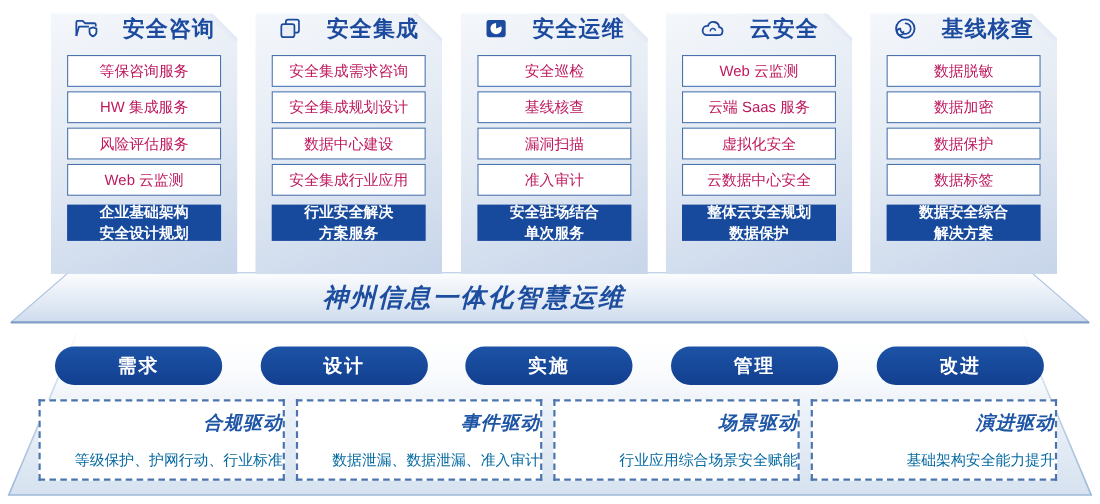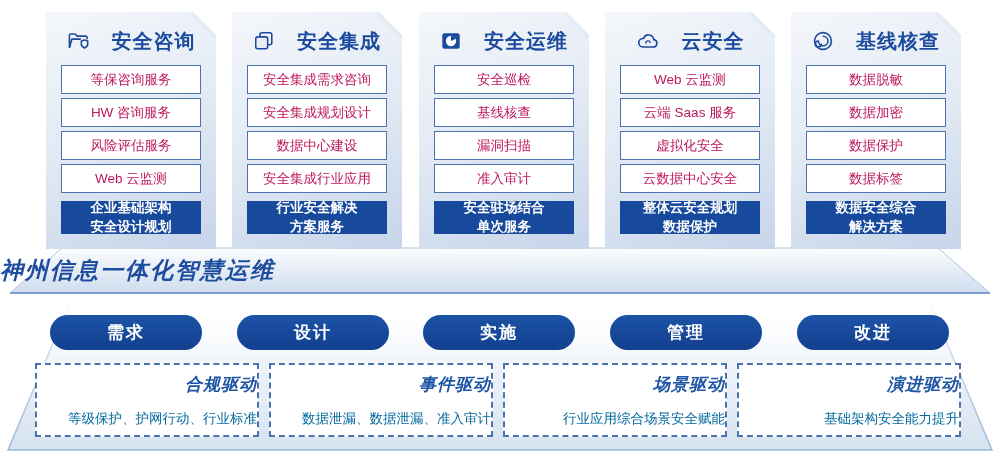"安全咨询" .card-header { margin-top: 15px -> none }
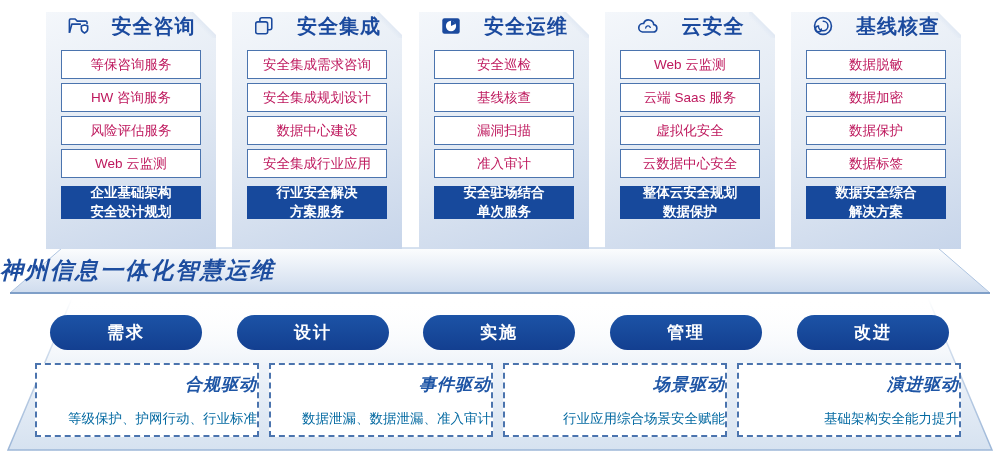"HW 咨询服务" div.card-item { text: 咨询 -> 集成 }
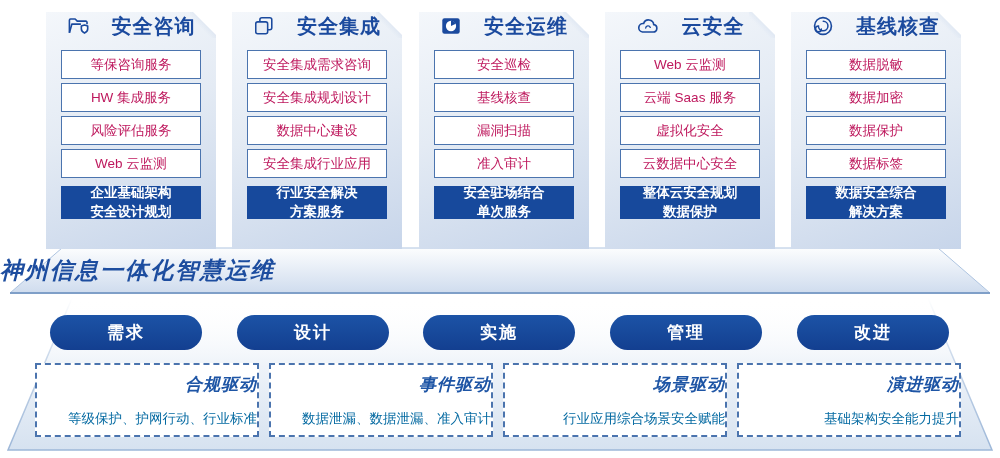"神州信息一体化智慧运维" .banner-title { text-align: left -> center }
